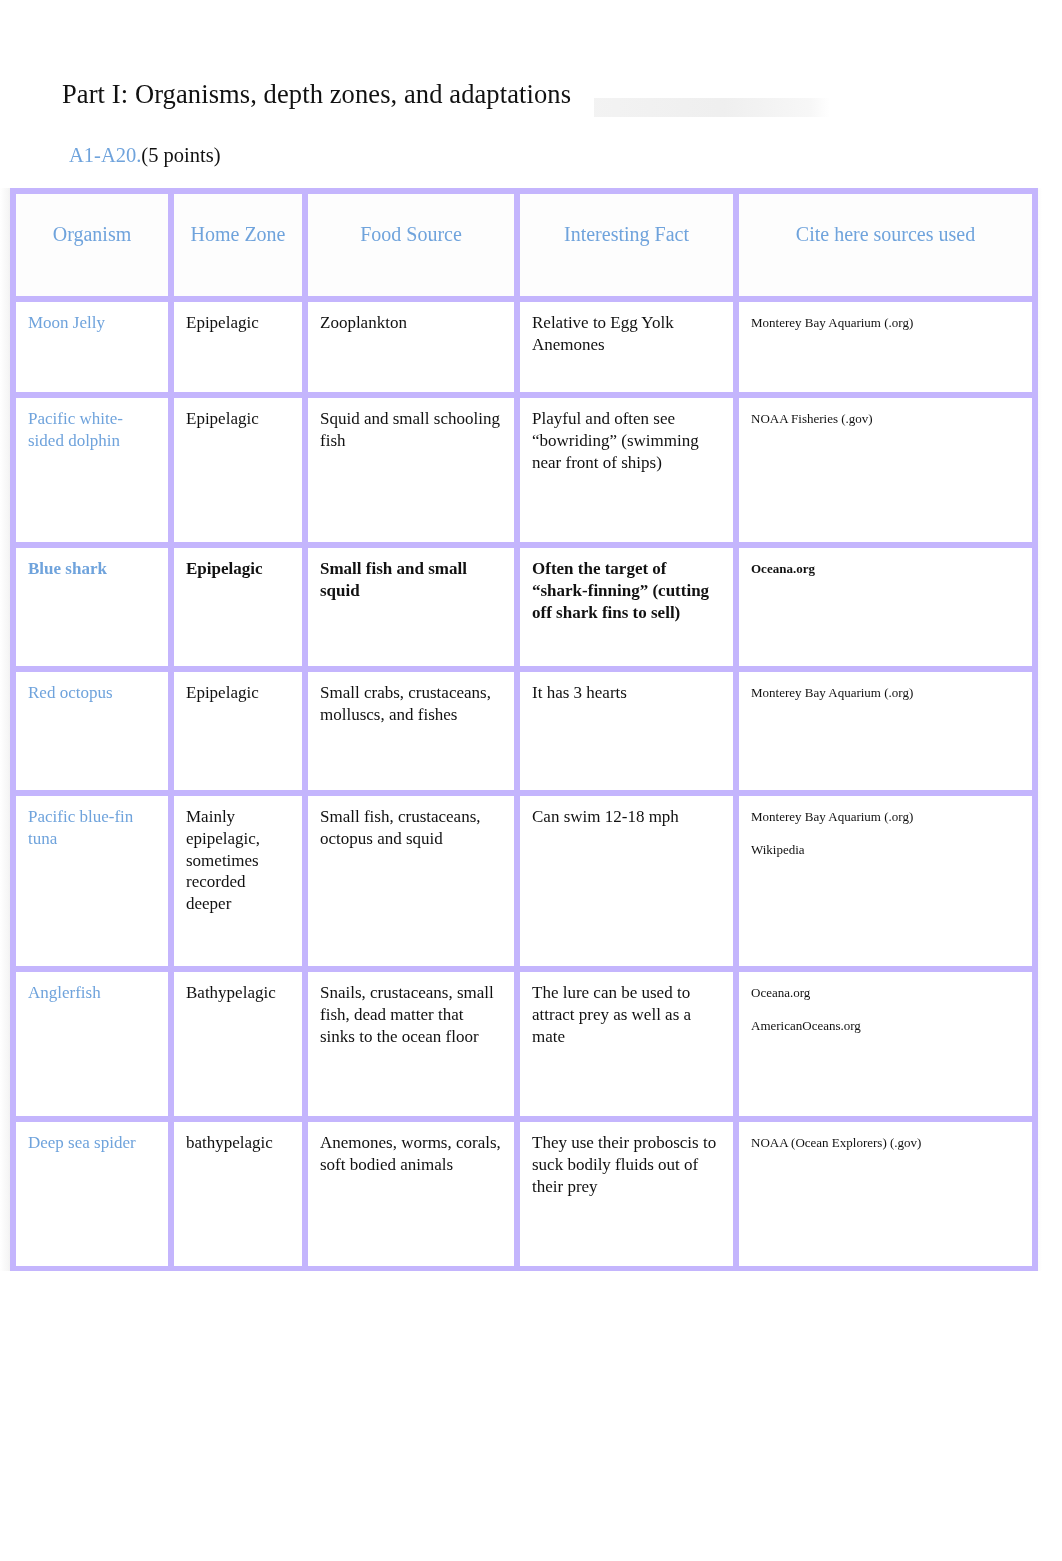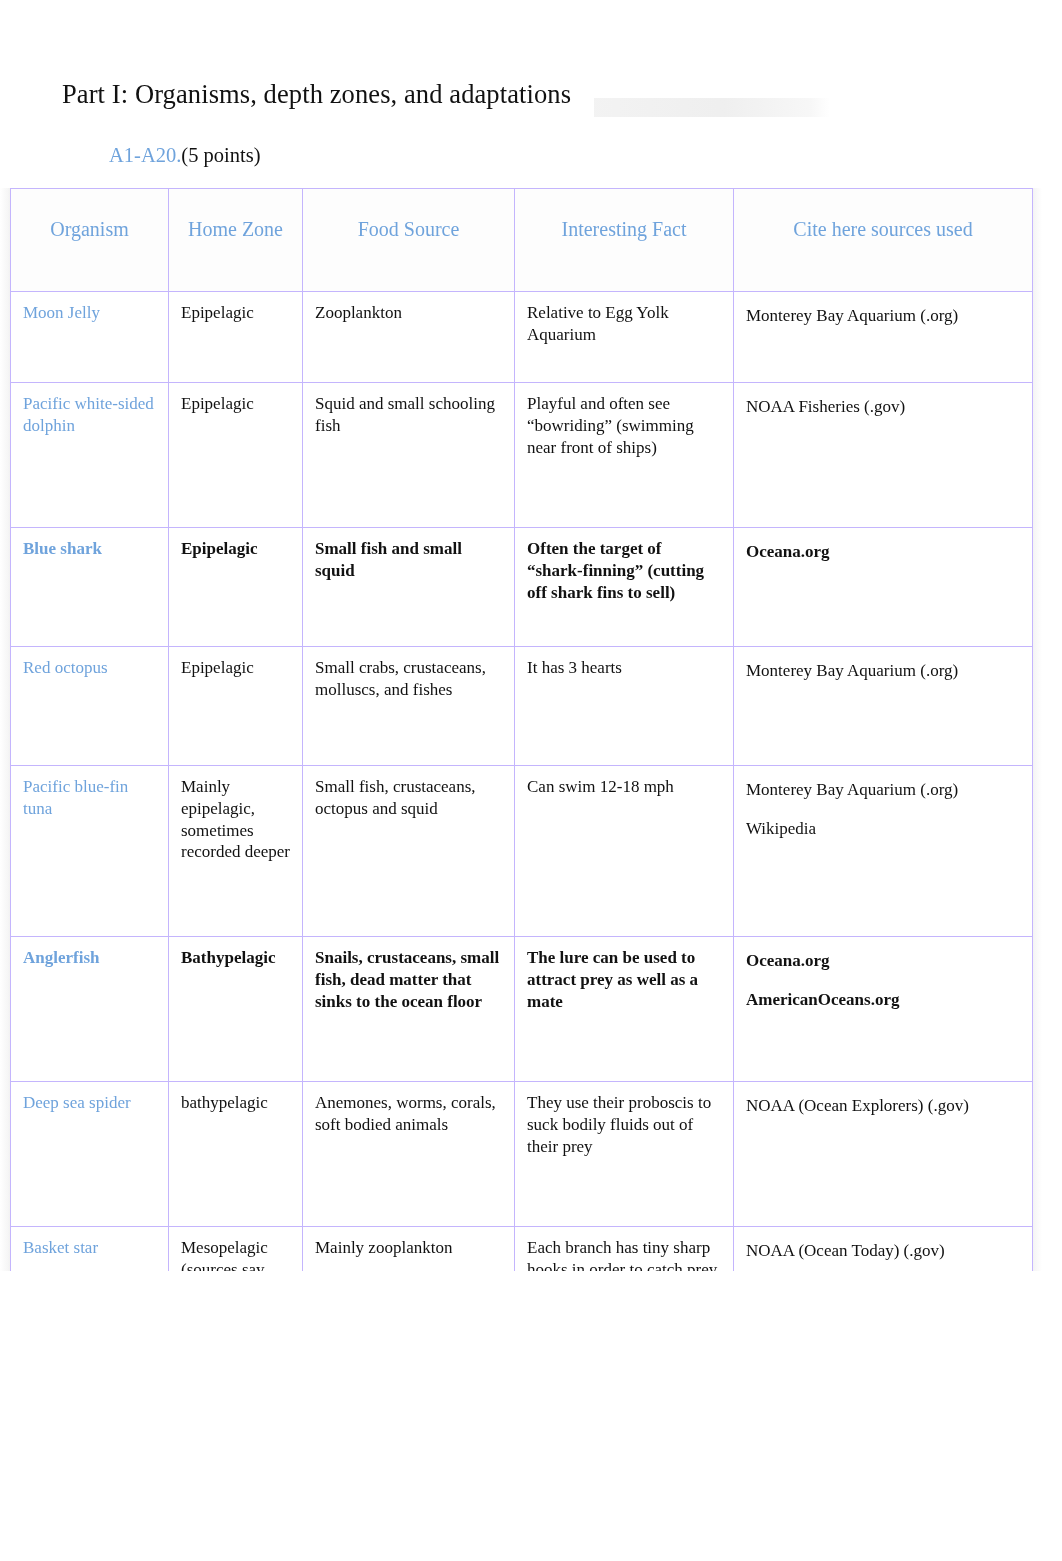"A1-A20." .subheading .ref { margin-left: 40px -> none }
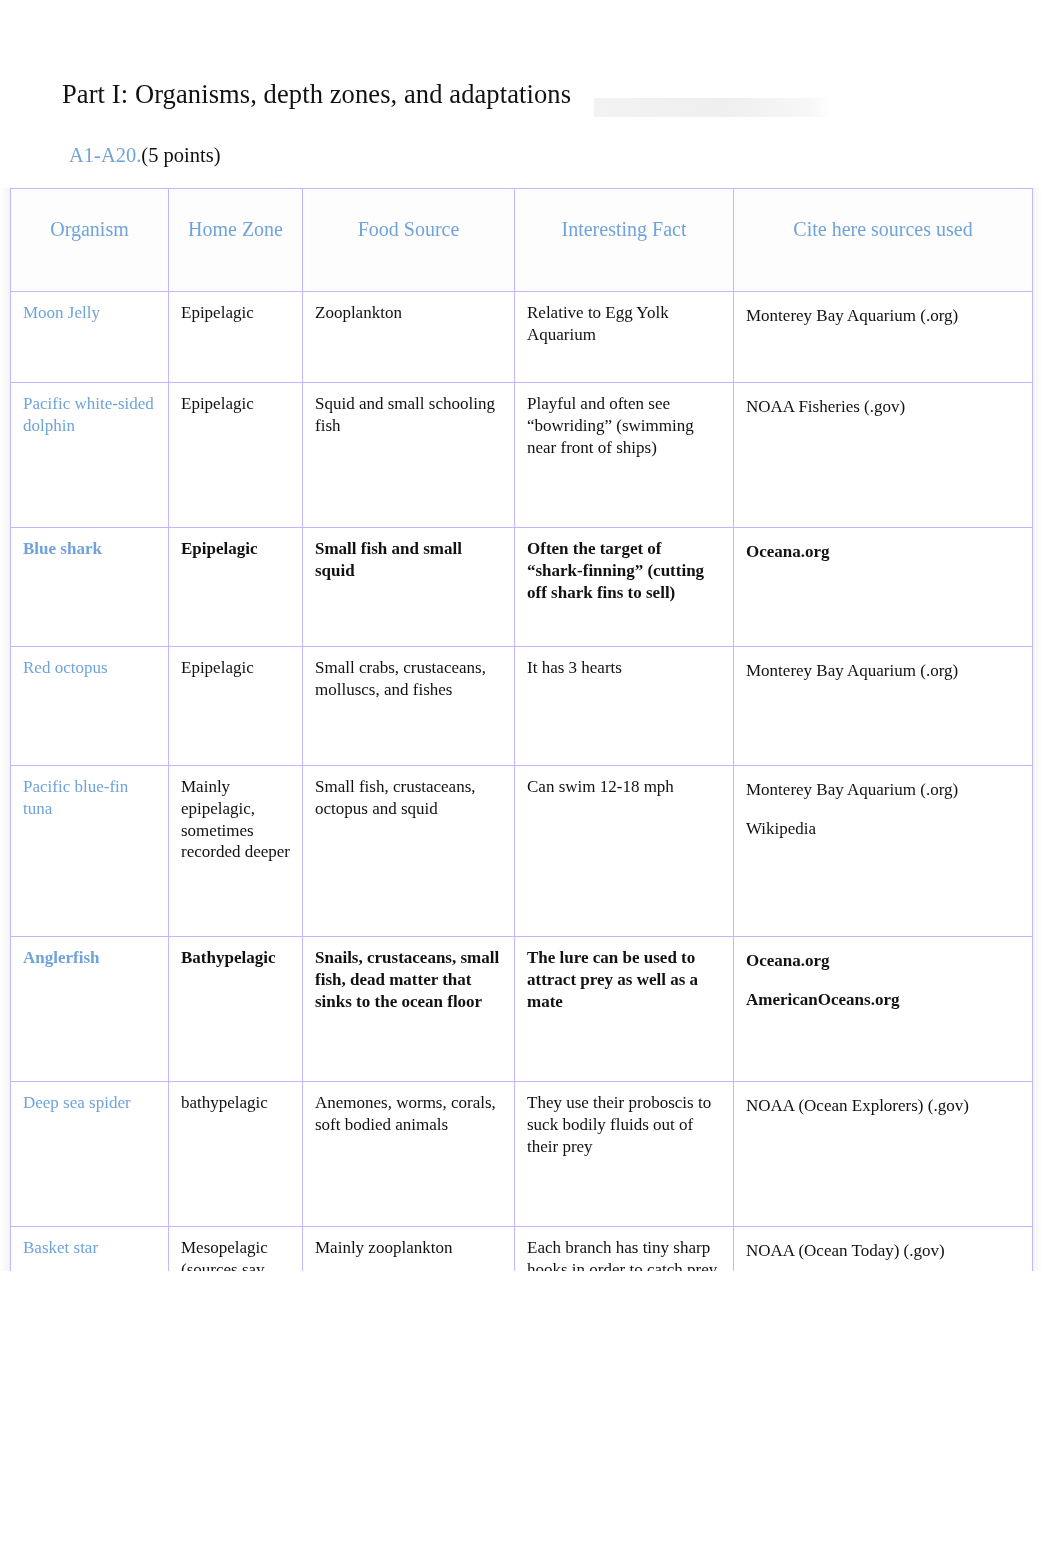"Organism" table.grid th, table.grid td { border: 1px solid #c4b5fd -> 6px solid #c4b5fd }
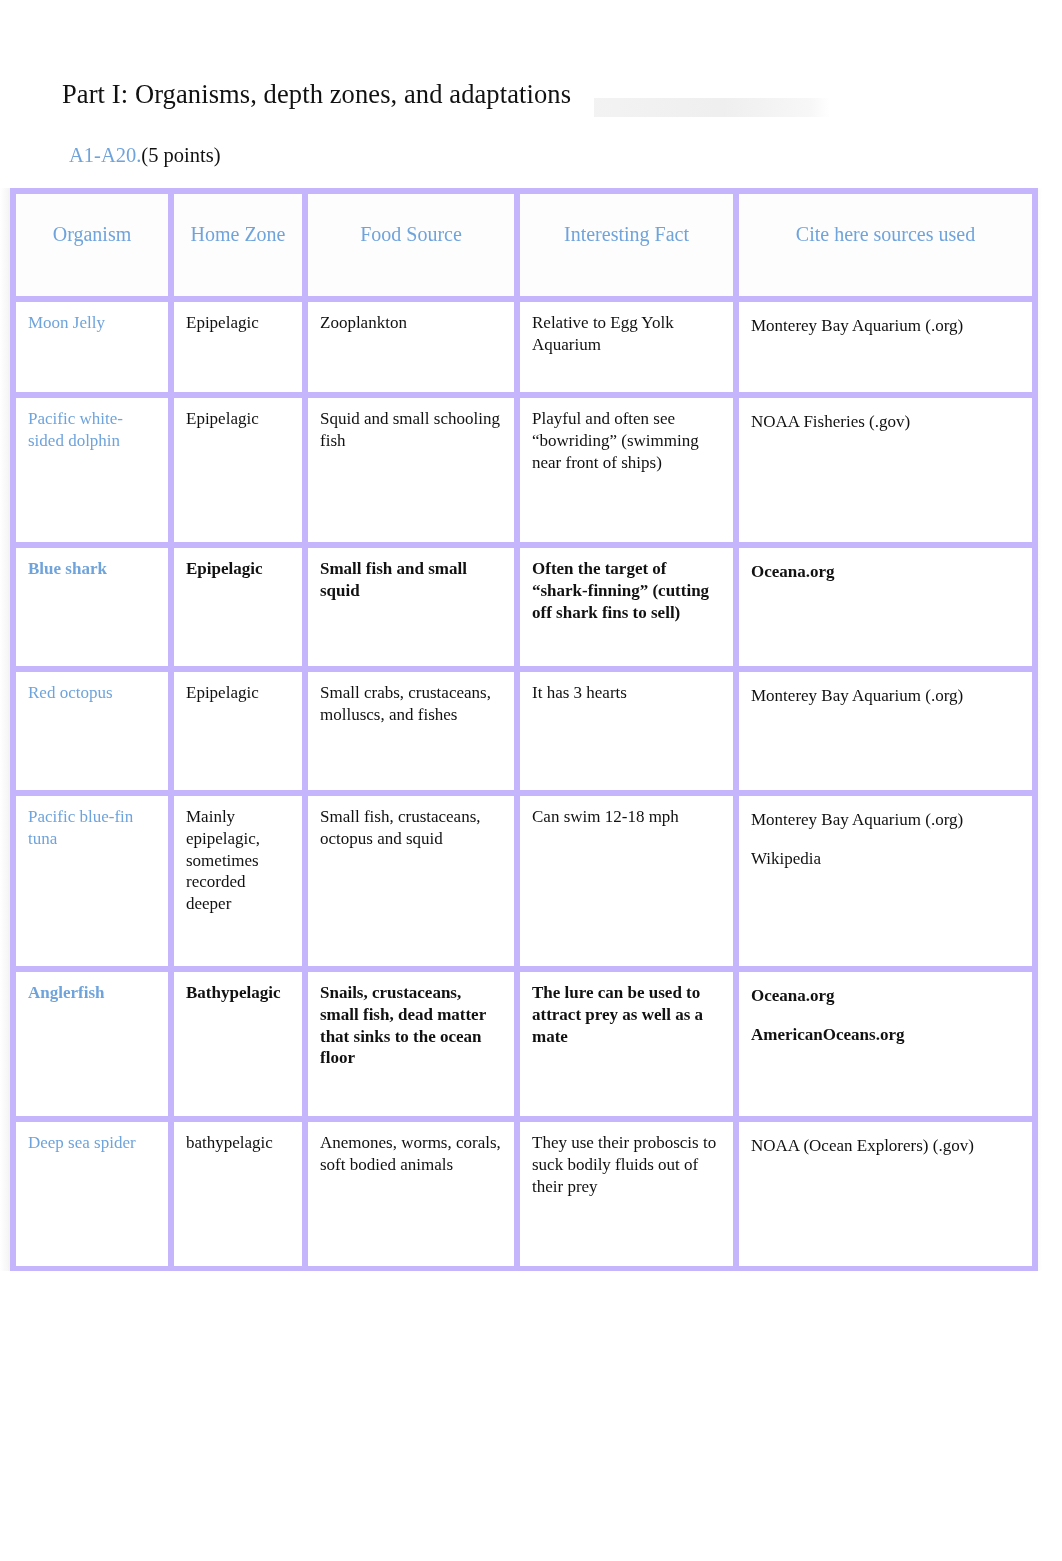"Relative to Egg Yolk Aquarium" td { text: Aquarium -> Anemones }
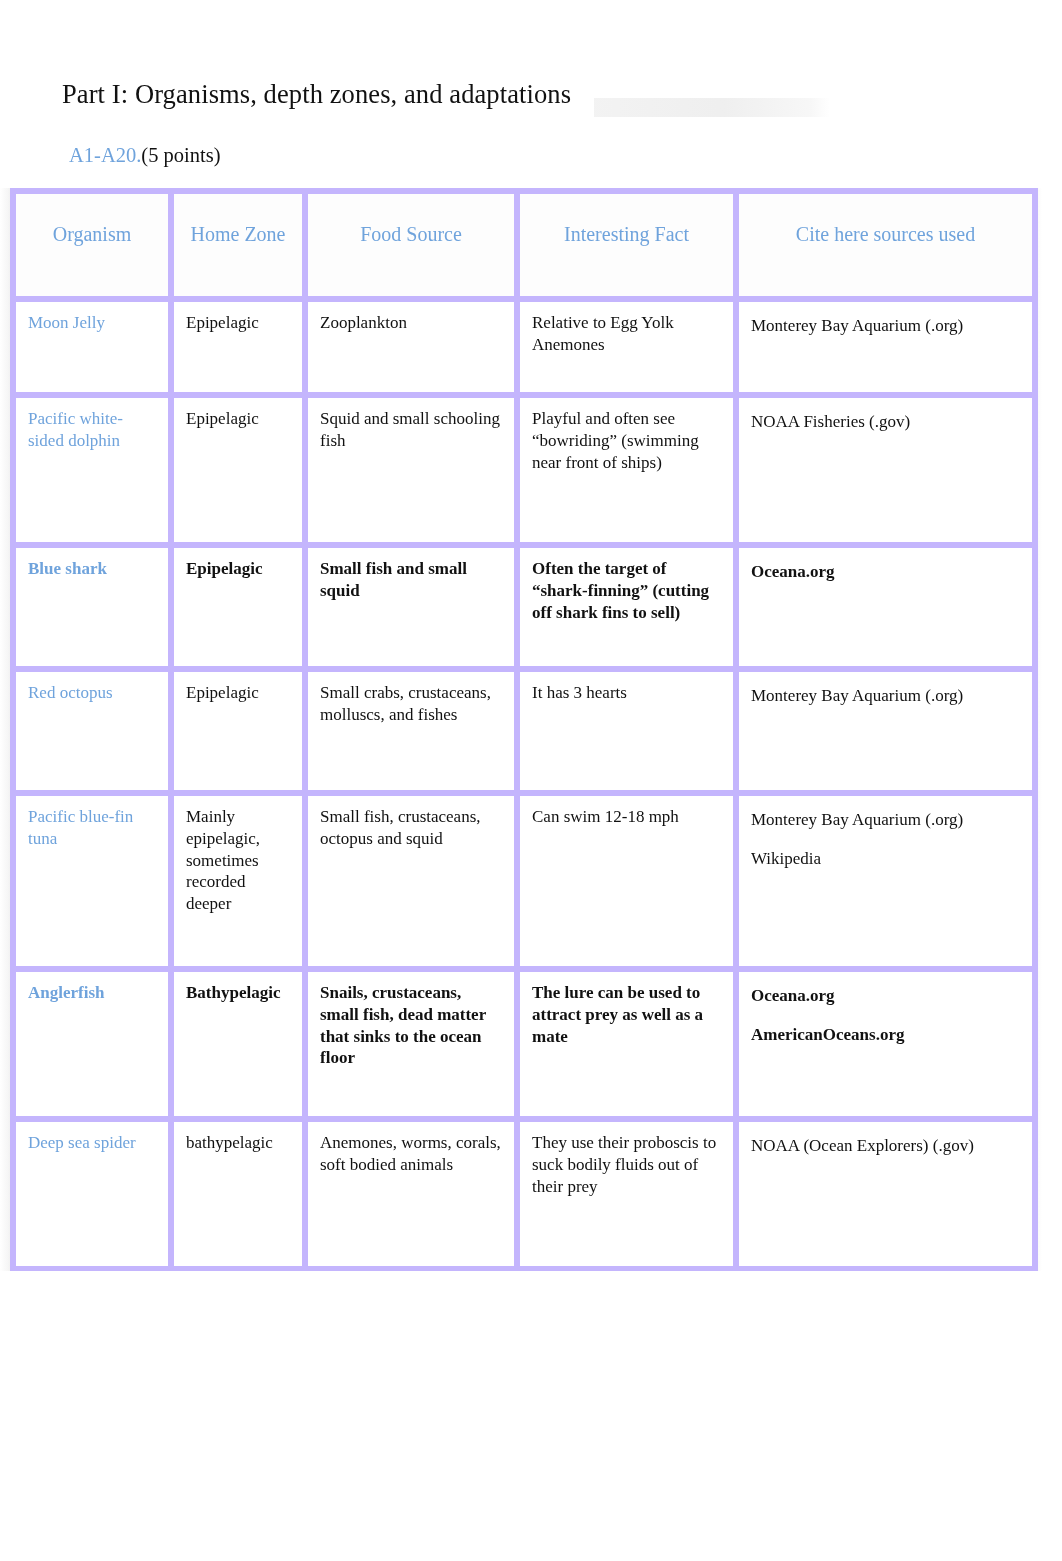"Monterey Bay Aquarium (.org)" table.grid tbody td.cite { font-size: 17px -> 13px }
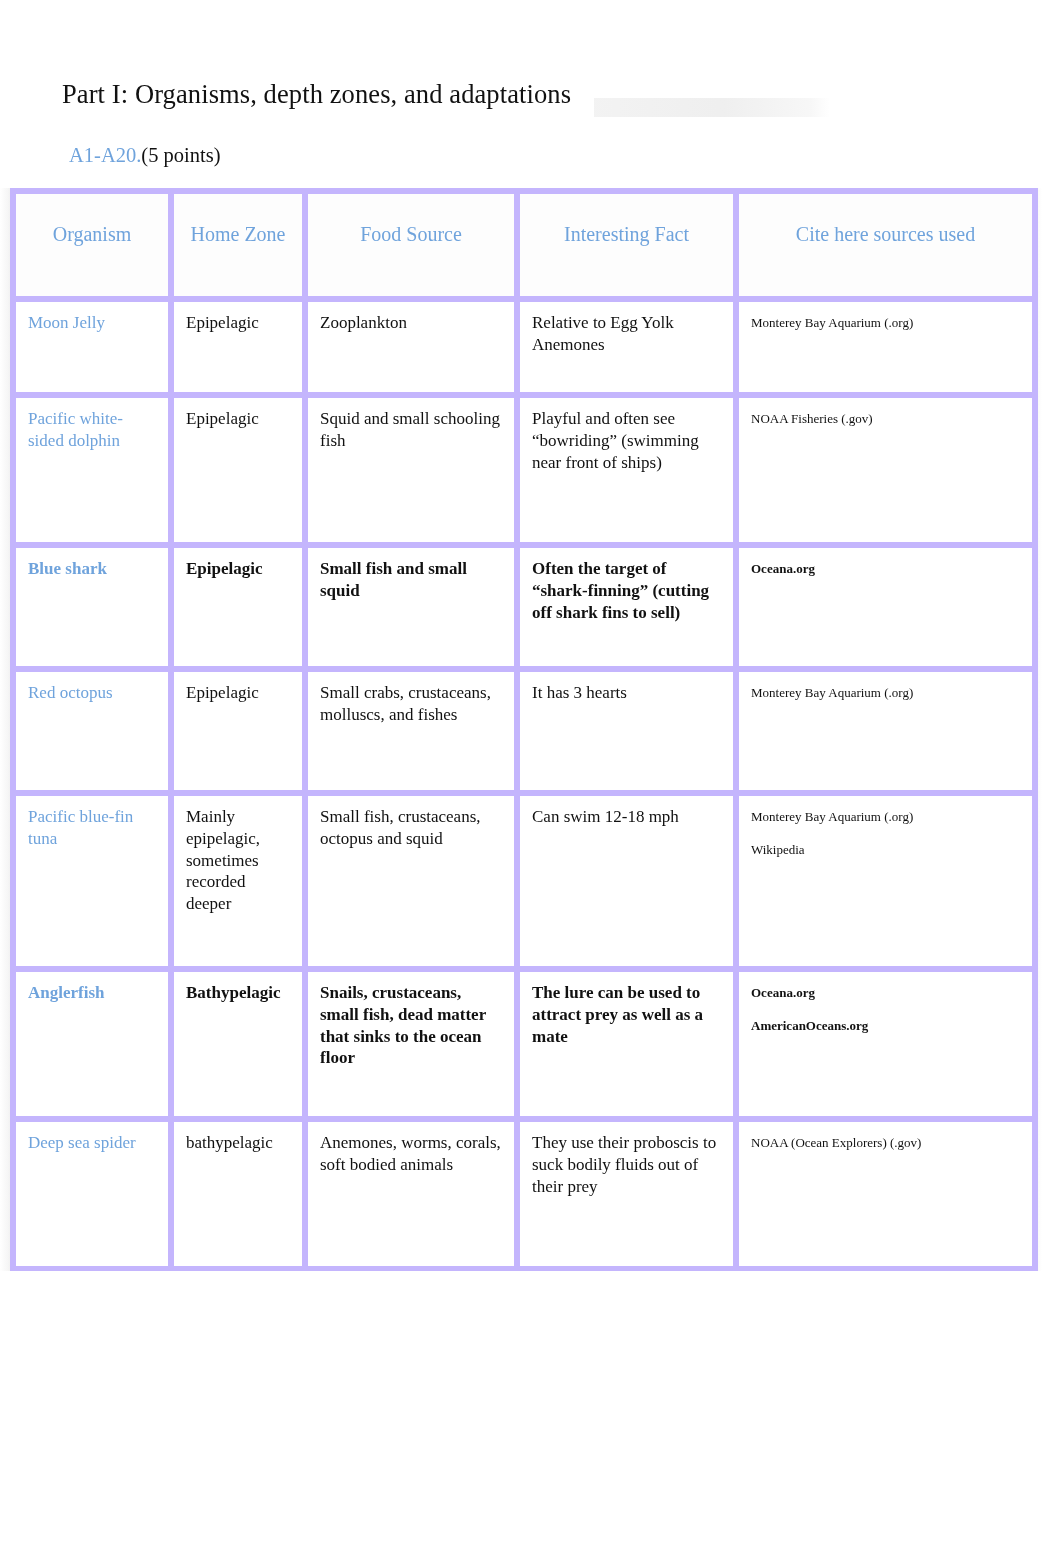"Anglerfish" tr.r6 td { font-weight: bold -> none }
